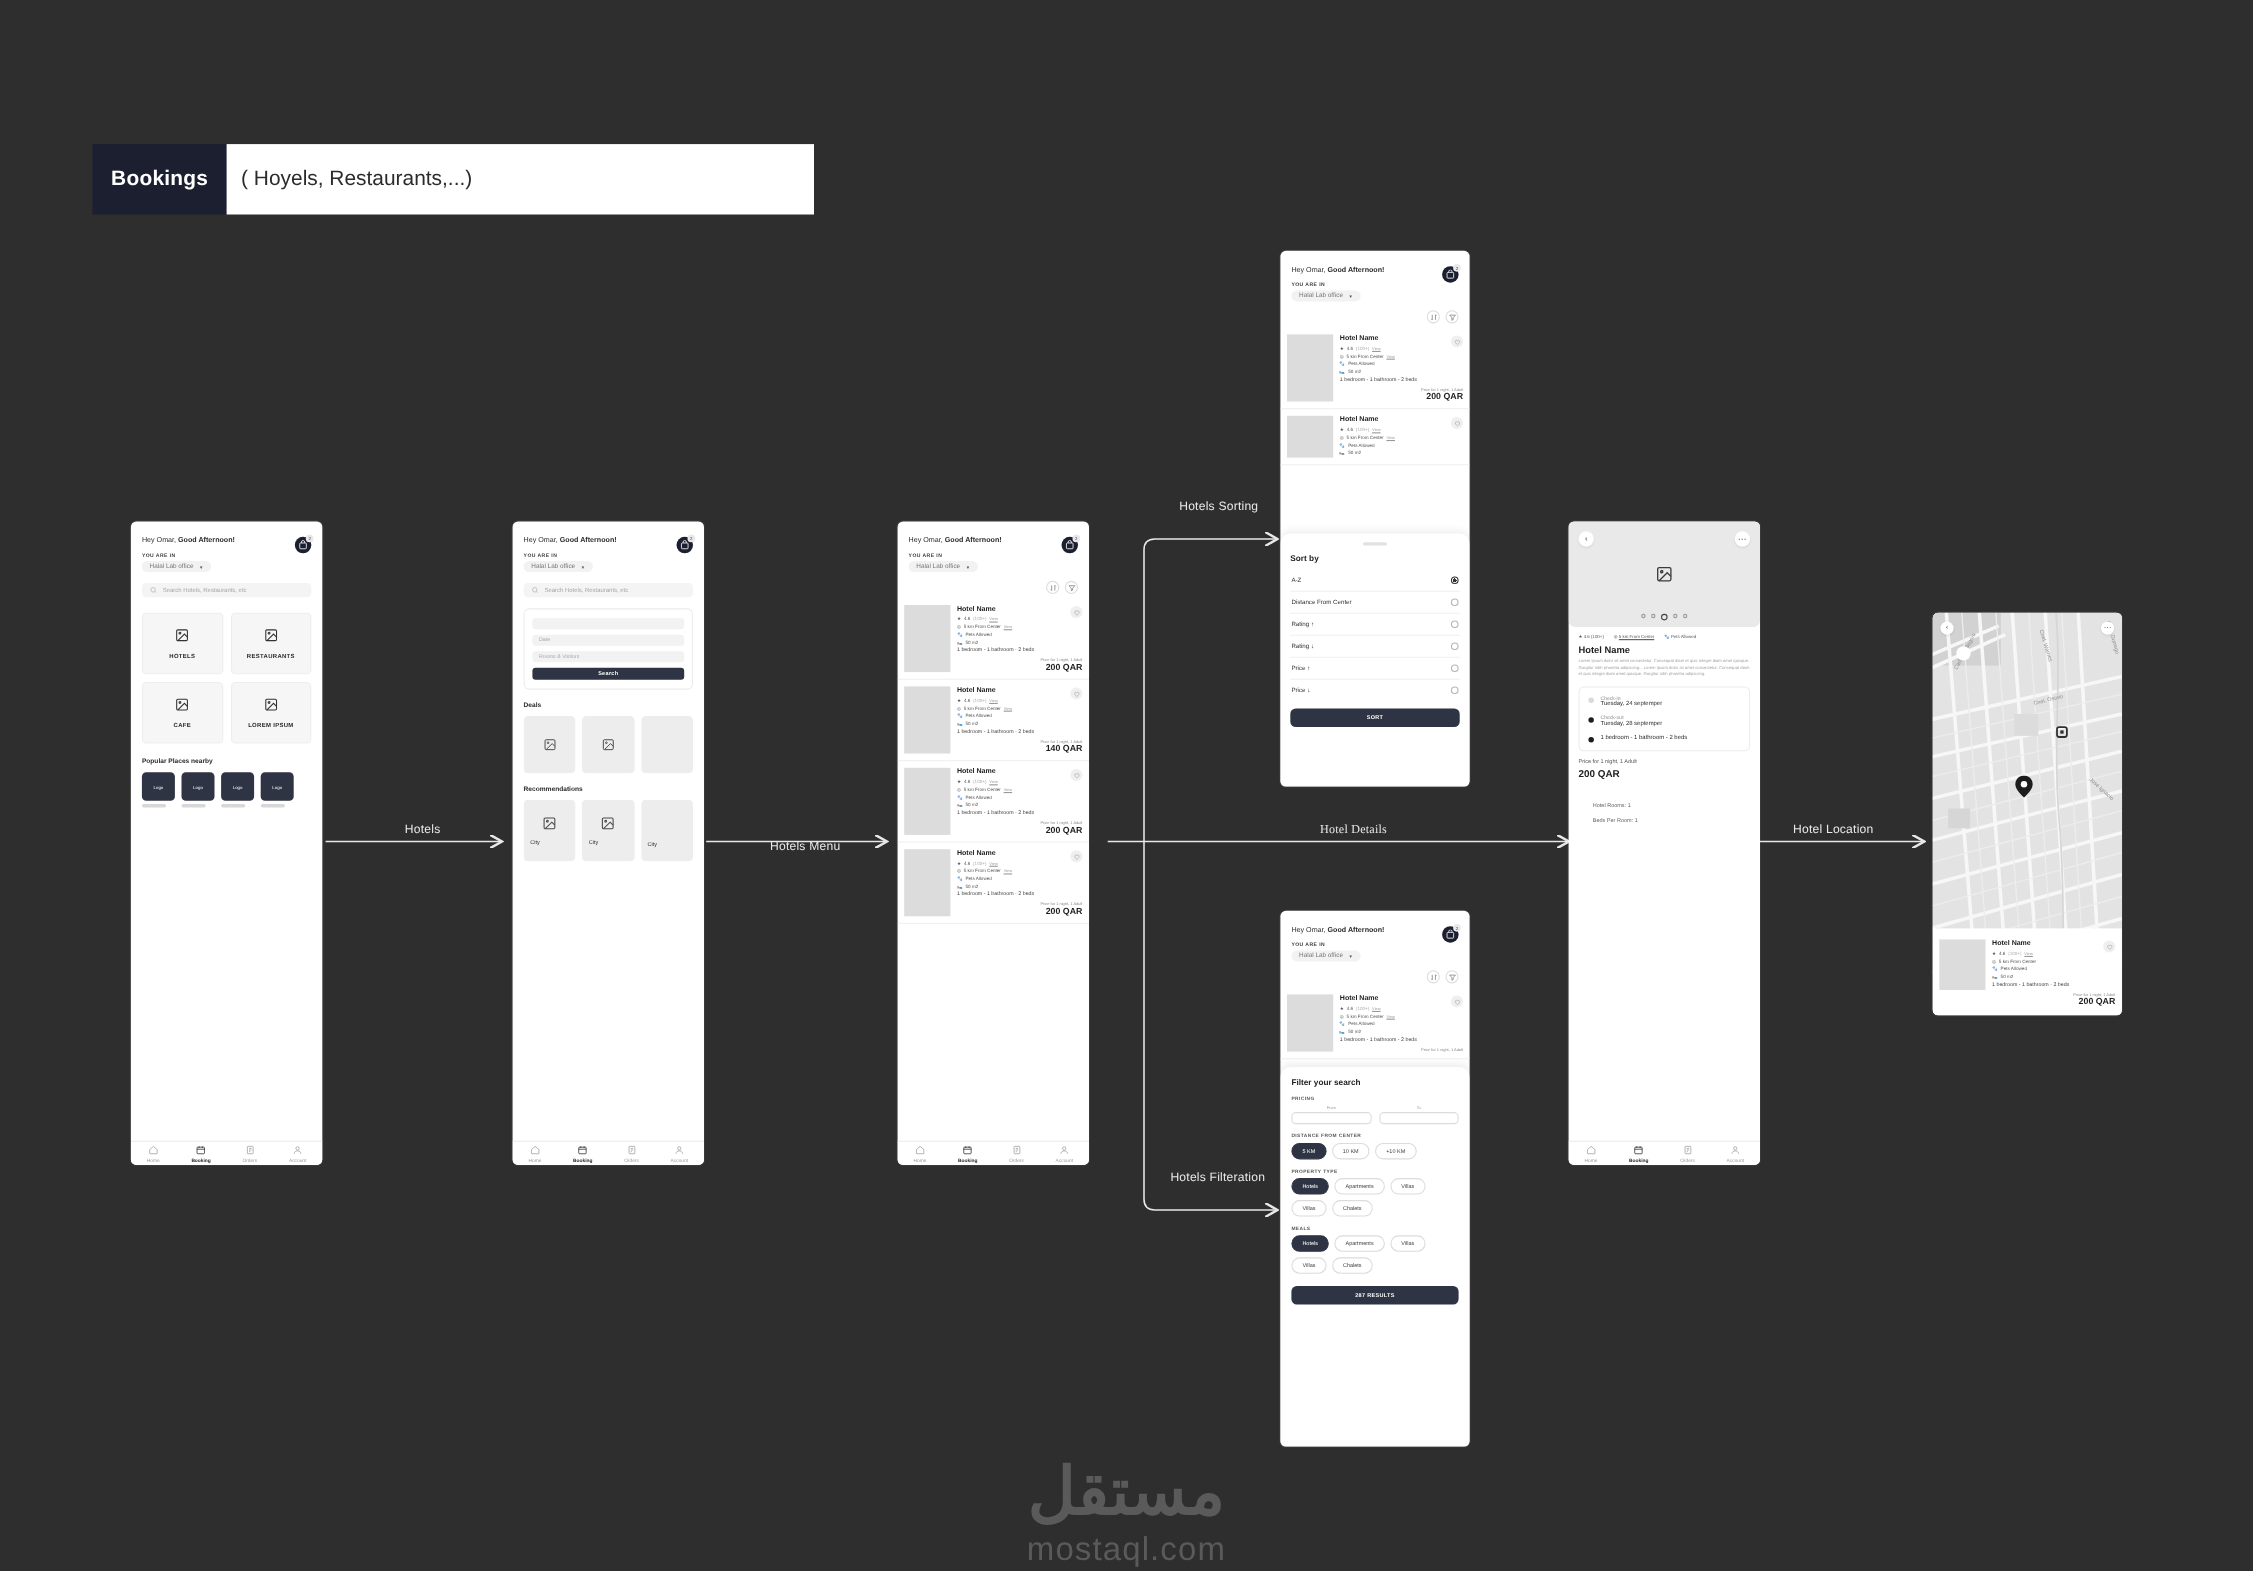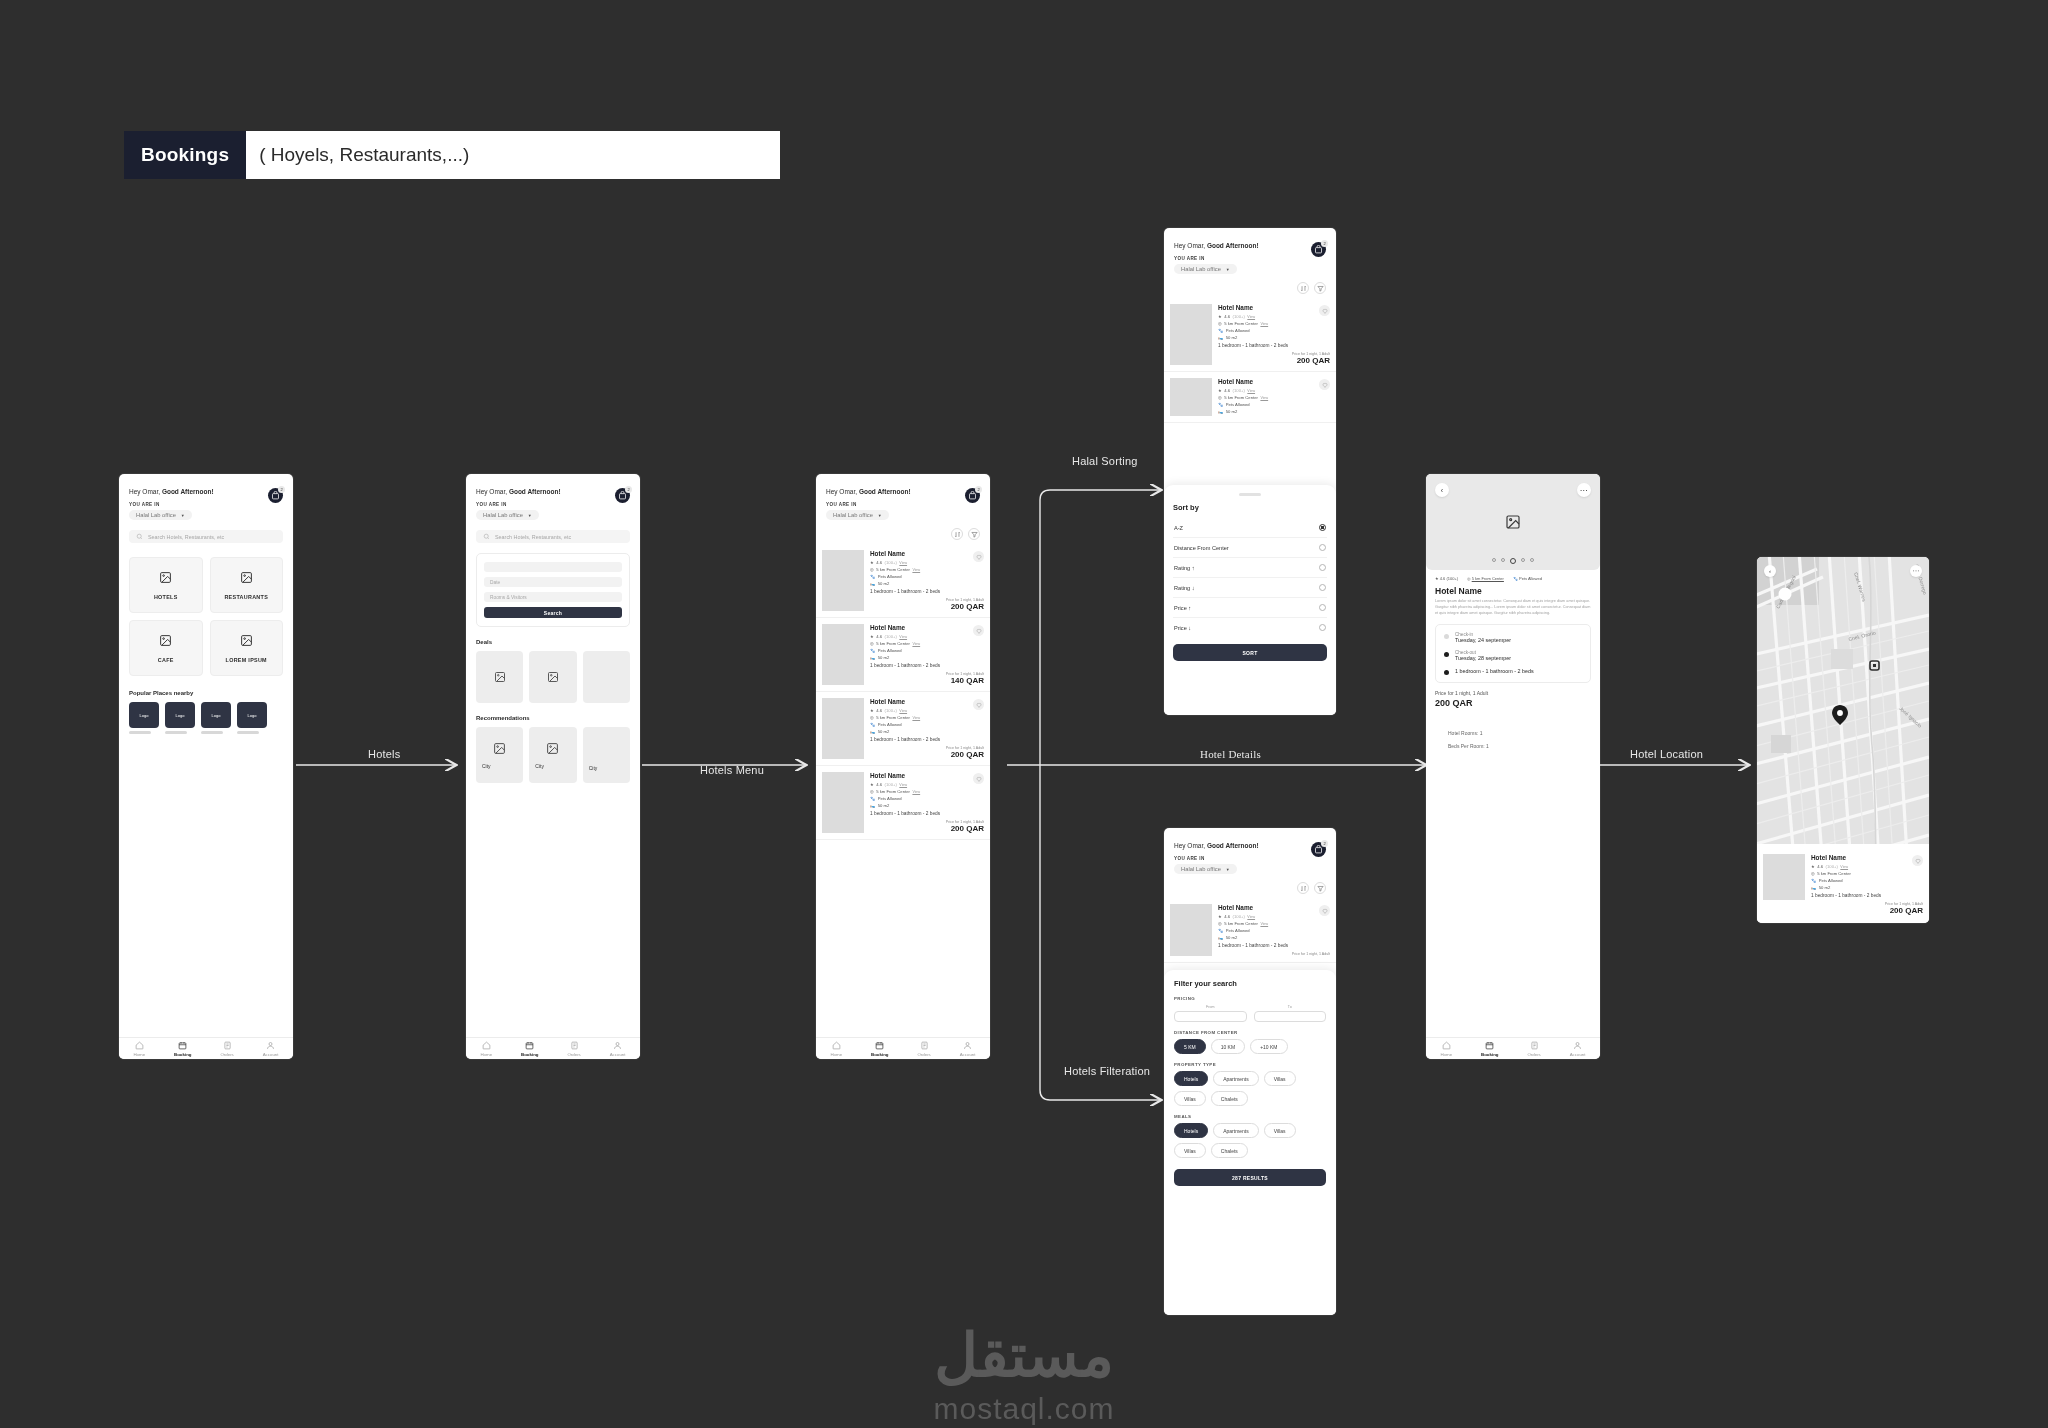"Bookings" .hdr { height: 48px -> 64px; margin-left: 40px -> none }
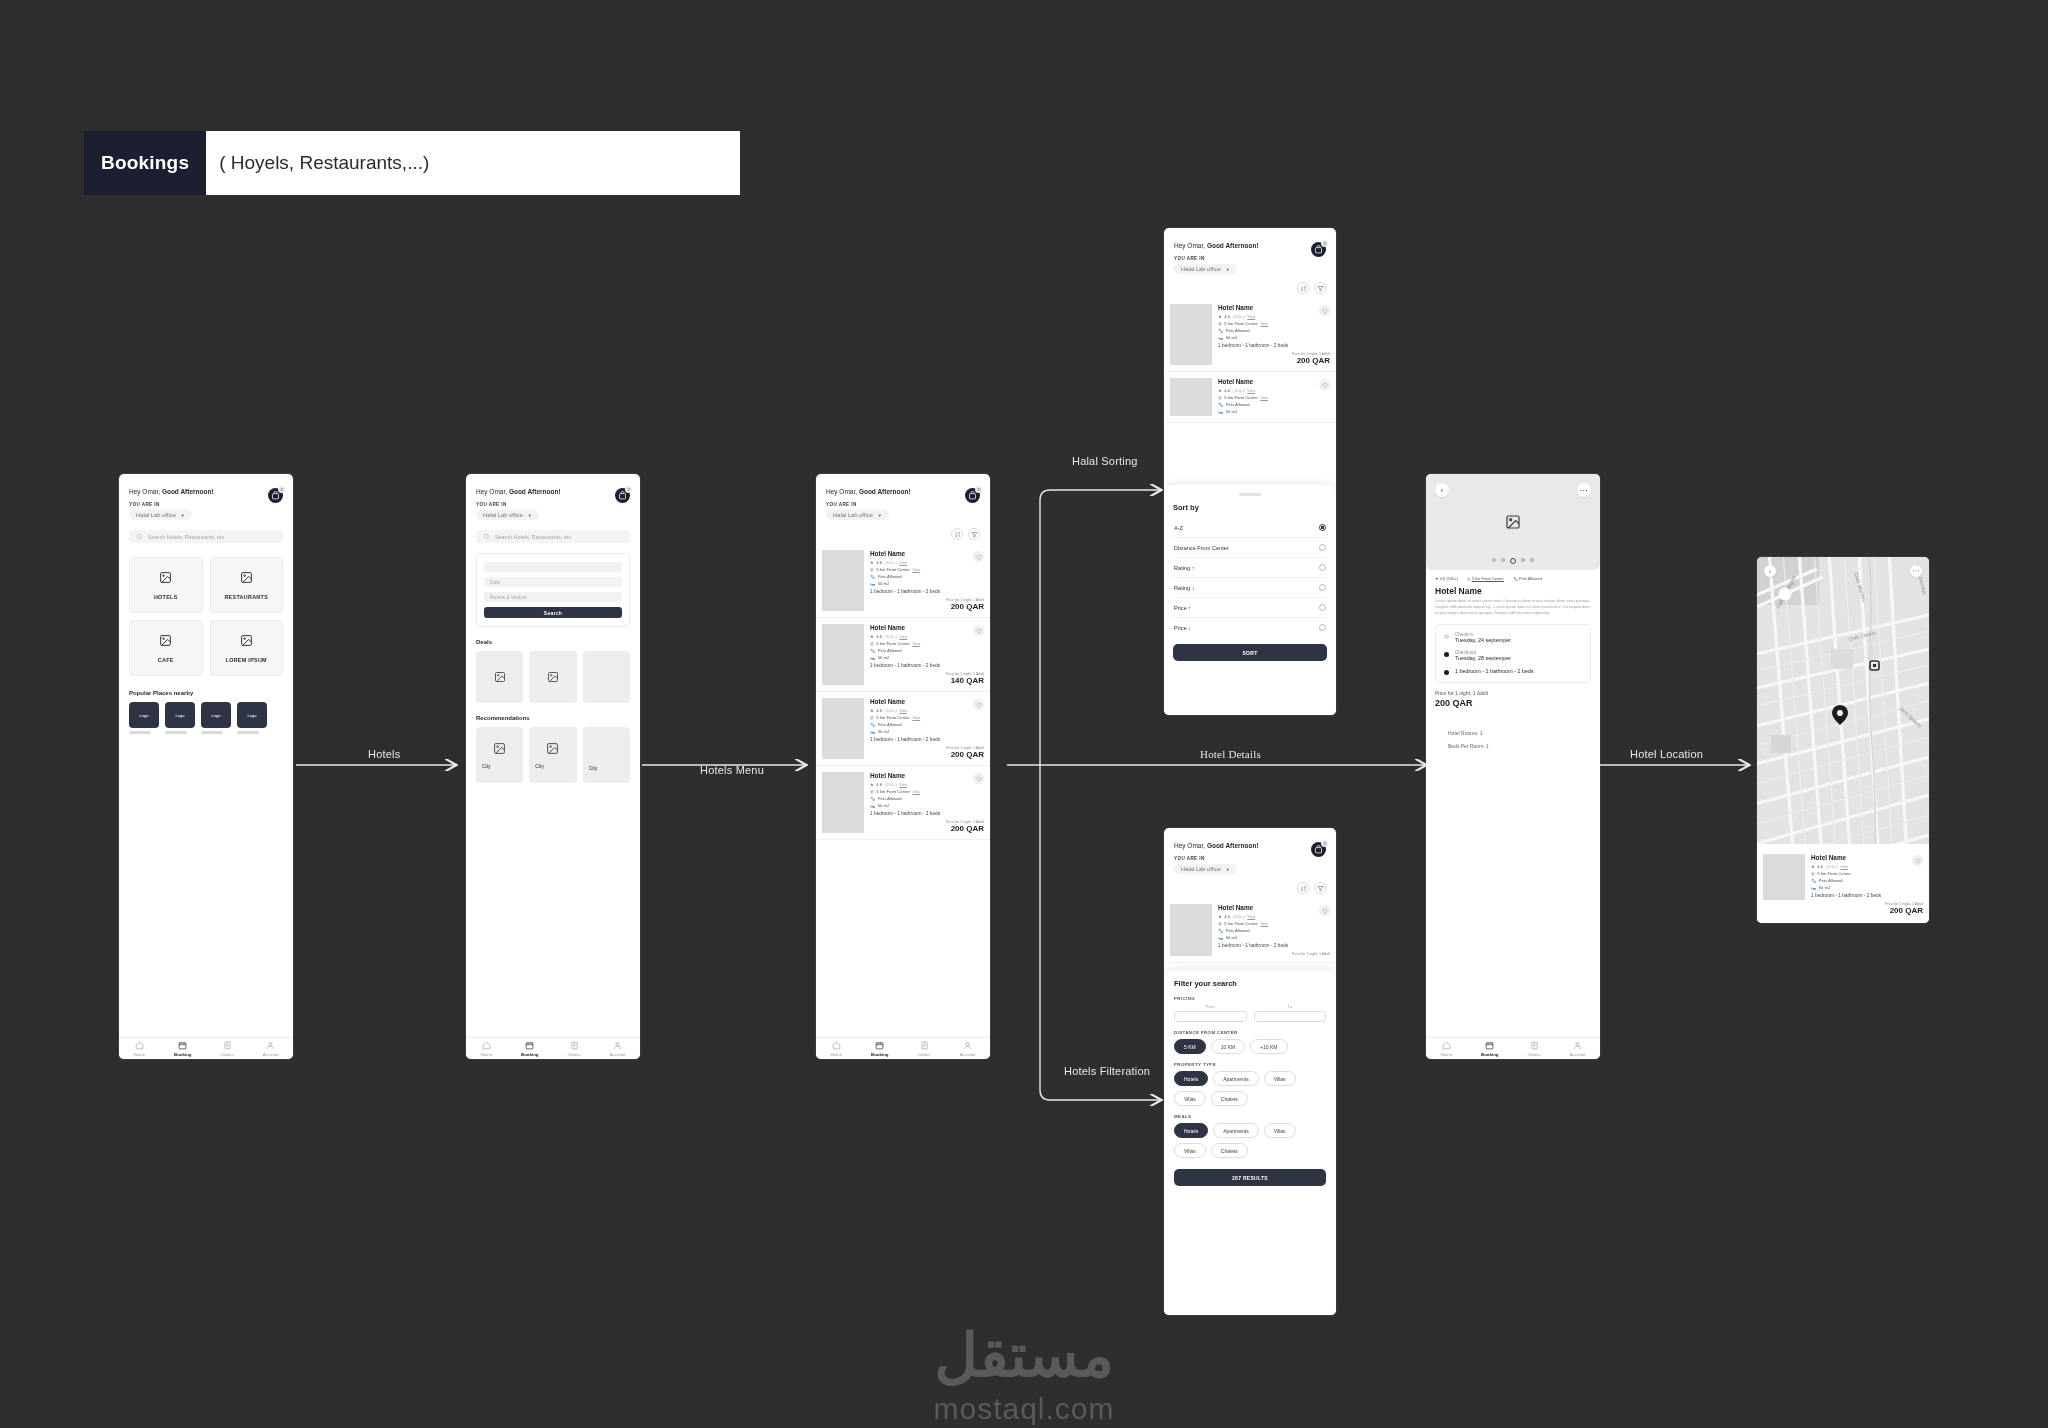"Halal Sorting" div.arrow-label { text: Halal -> Hotels }
